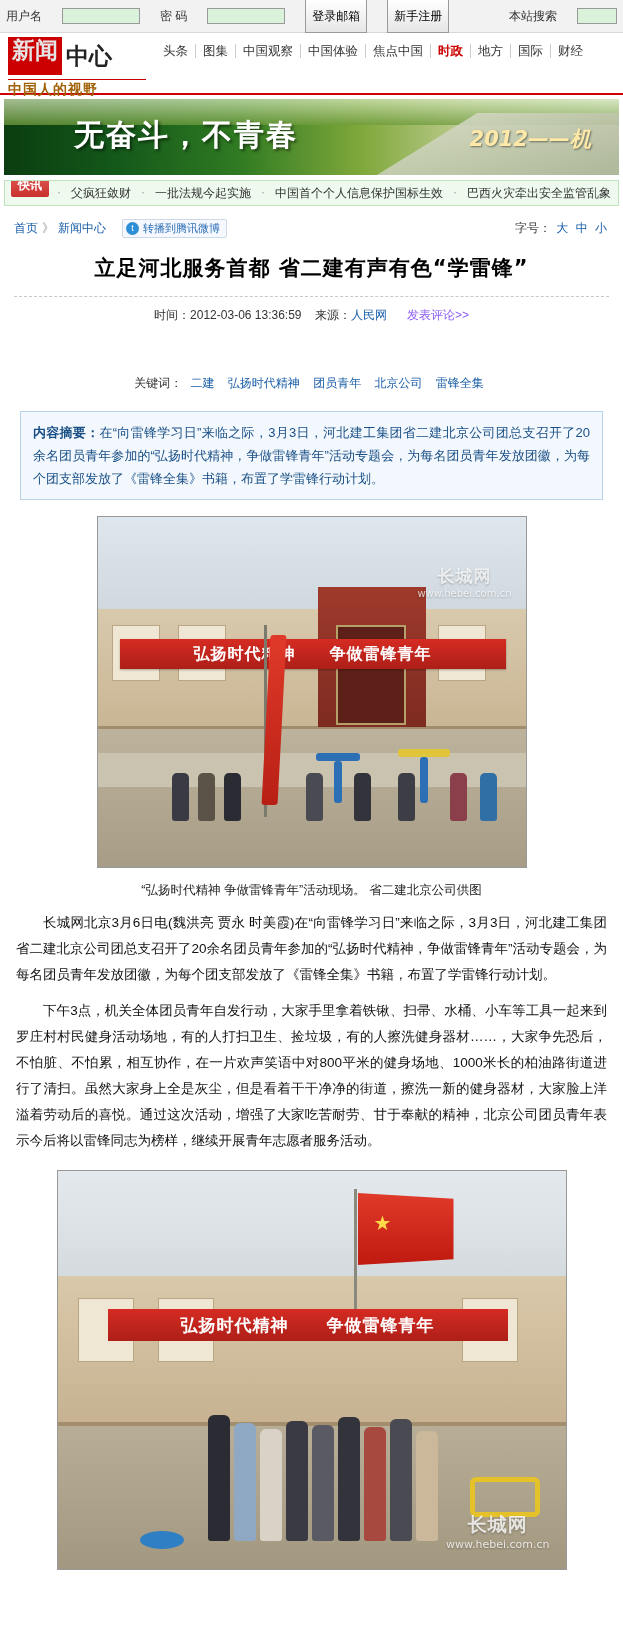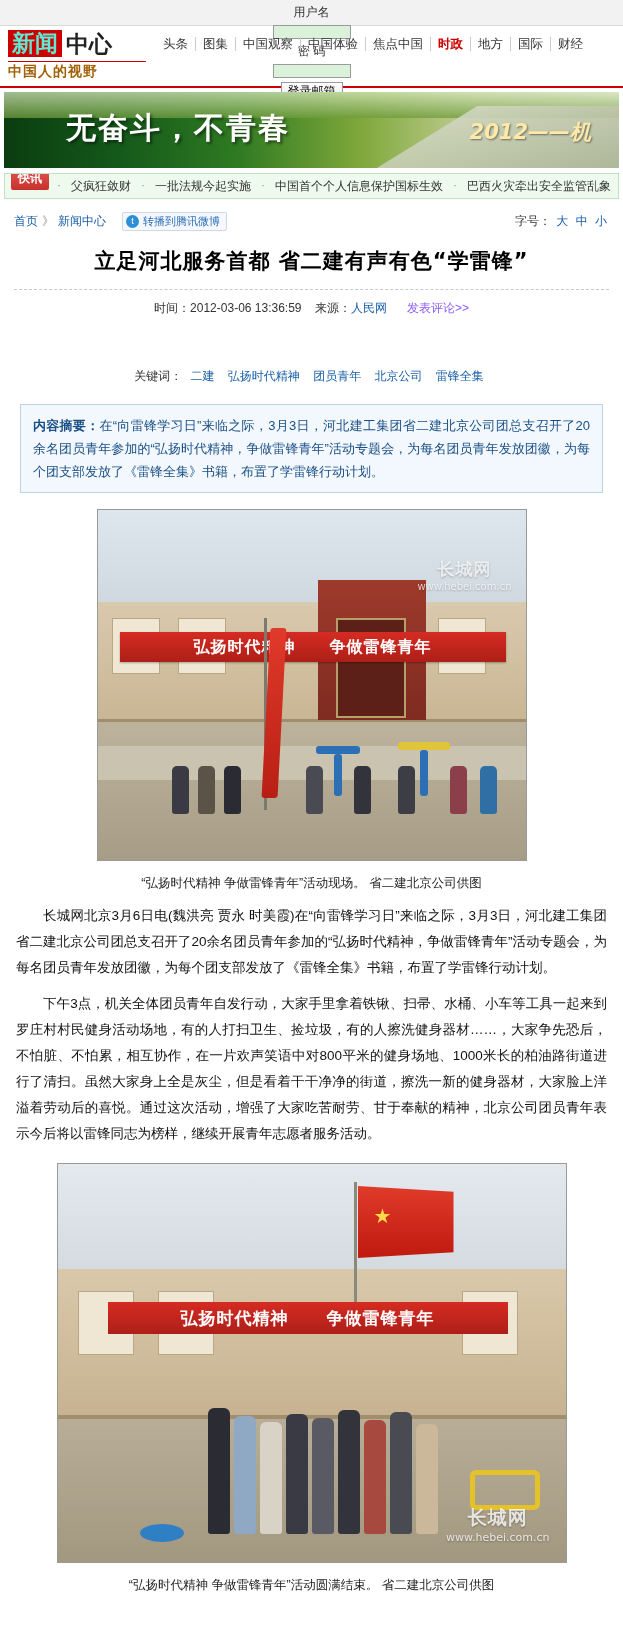"用户名" .topbar { flex-direction: column -> none; gap: 4px -> 20px; padding: 4px 6px -> 16px 6px }
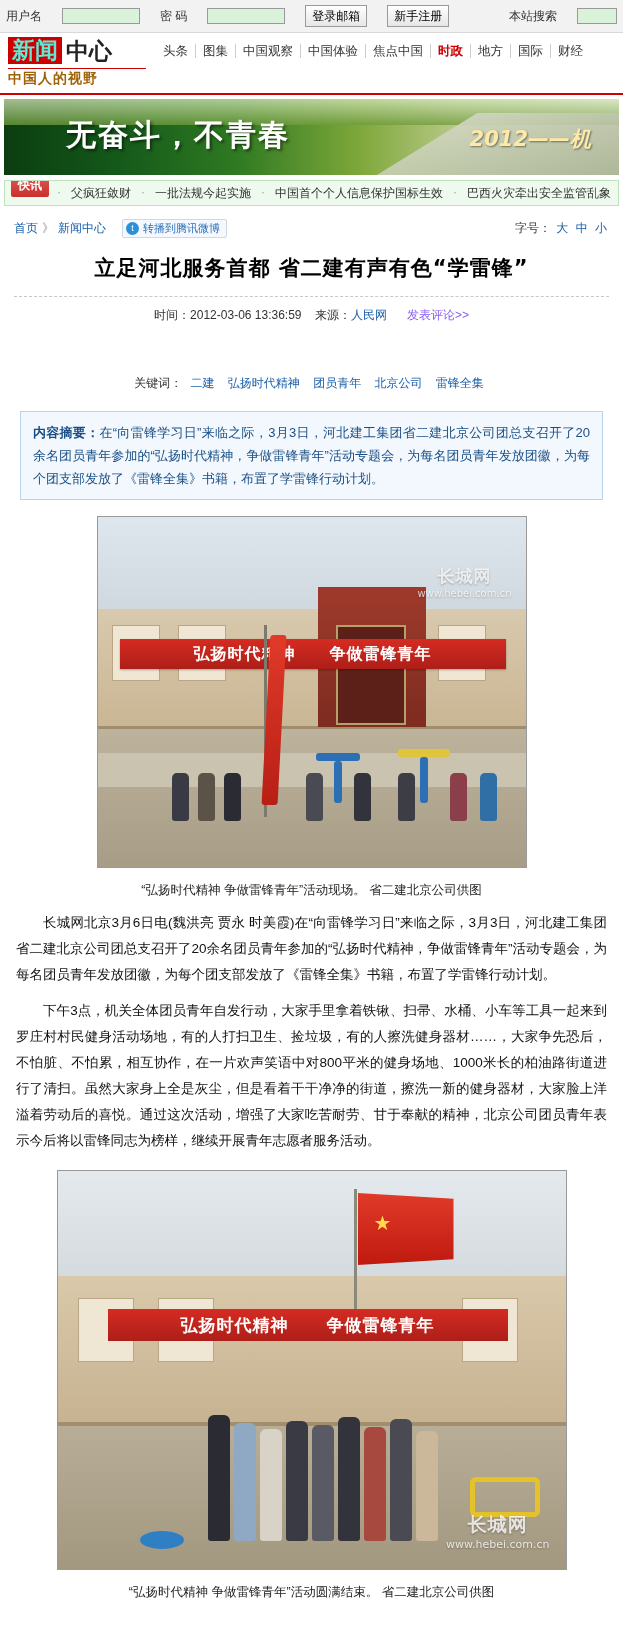"登录邮箱" .topbar .btn { height: 22px -> 34px }
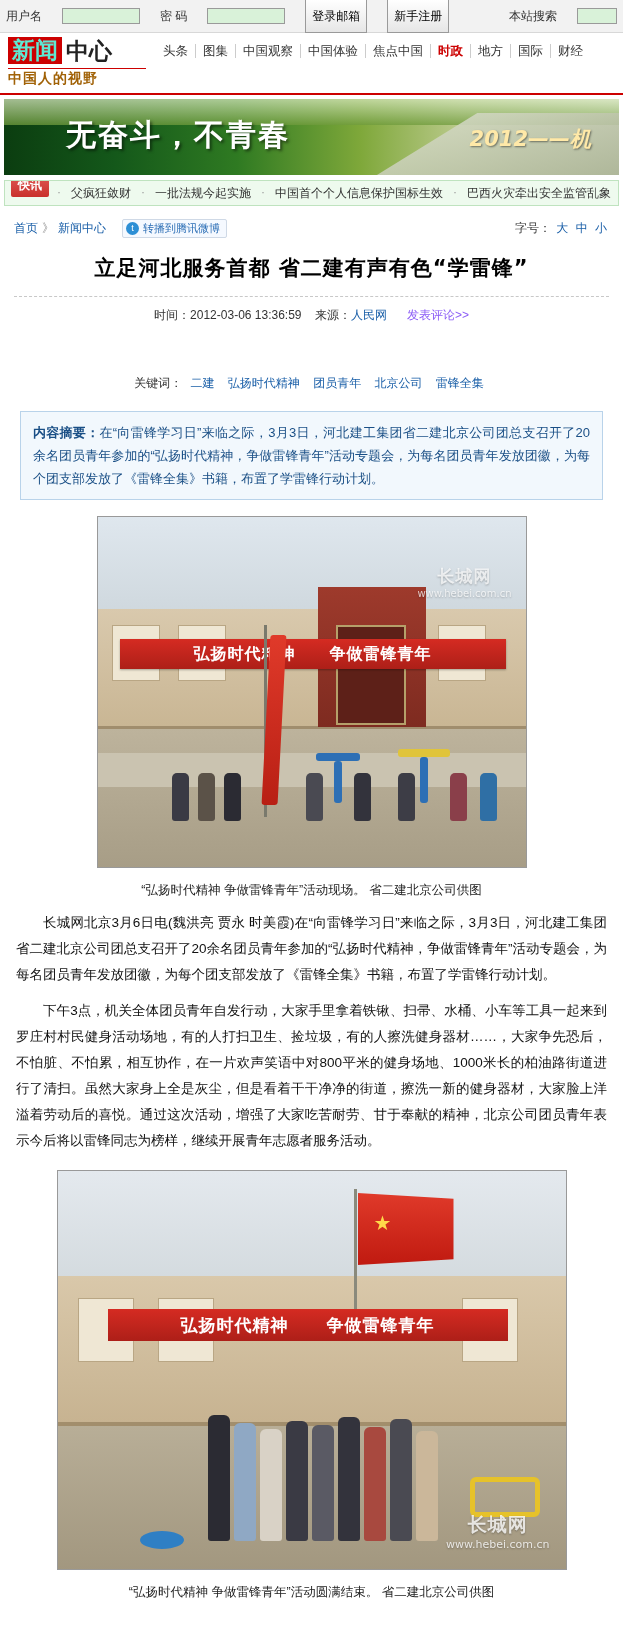"新闻" .logo .xin { color: #5eead4 -> #e5e5e5; padding: 1px 4px 2px 4px -> 1px 4px 13px 4px }
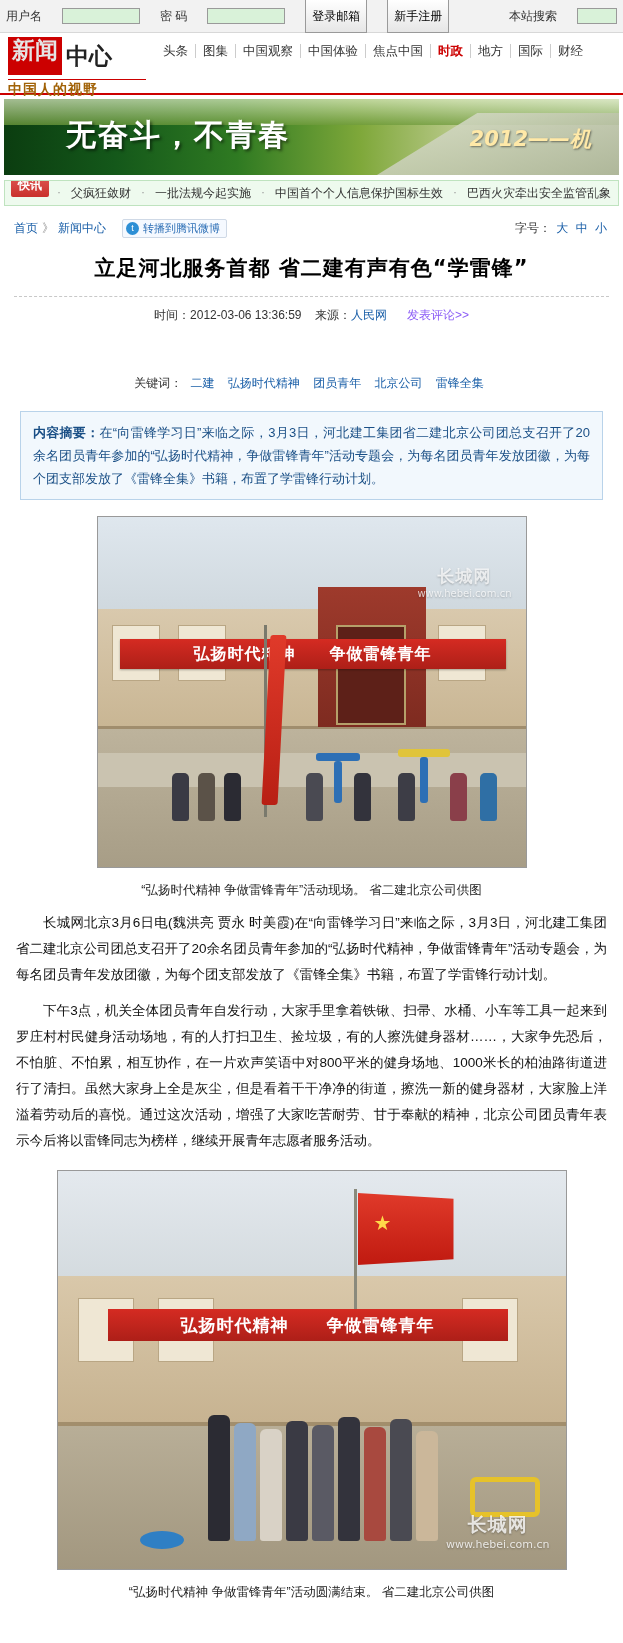"无奋斗，不青春" .banner .slogan { left: 62px -> 70px }
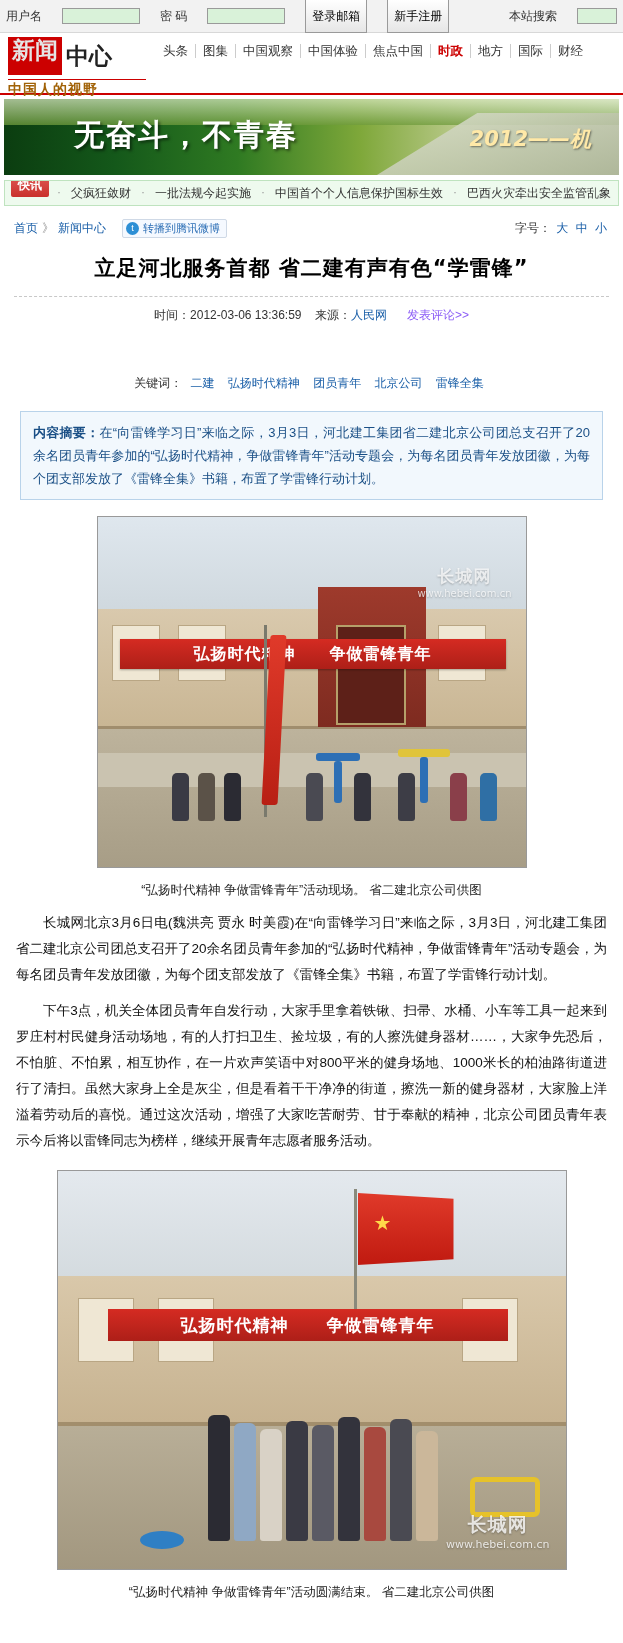"“弘扬时代精神 争做雷锋青年”活动圆满结束。 省二建北京公司供图" div.figcap { html: <div>“弘扬时代精神 争做雷锋青年”活动圆满结束。 省二建北京公司供图</div> -> none }
